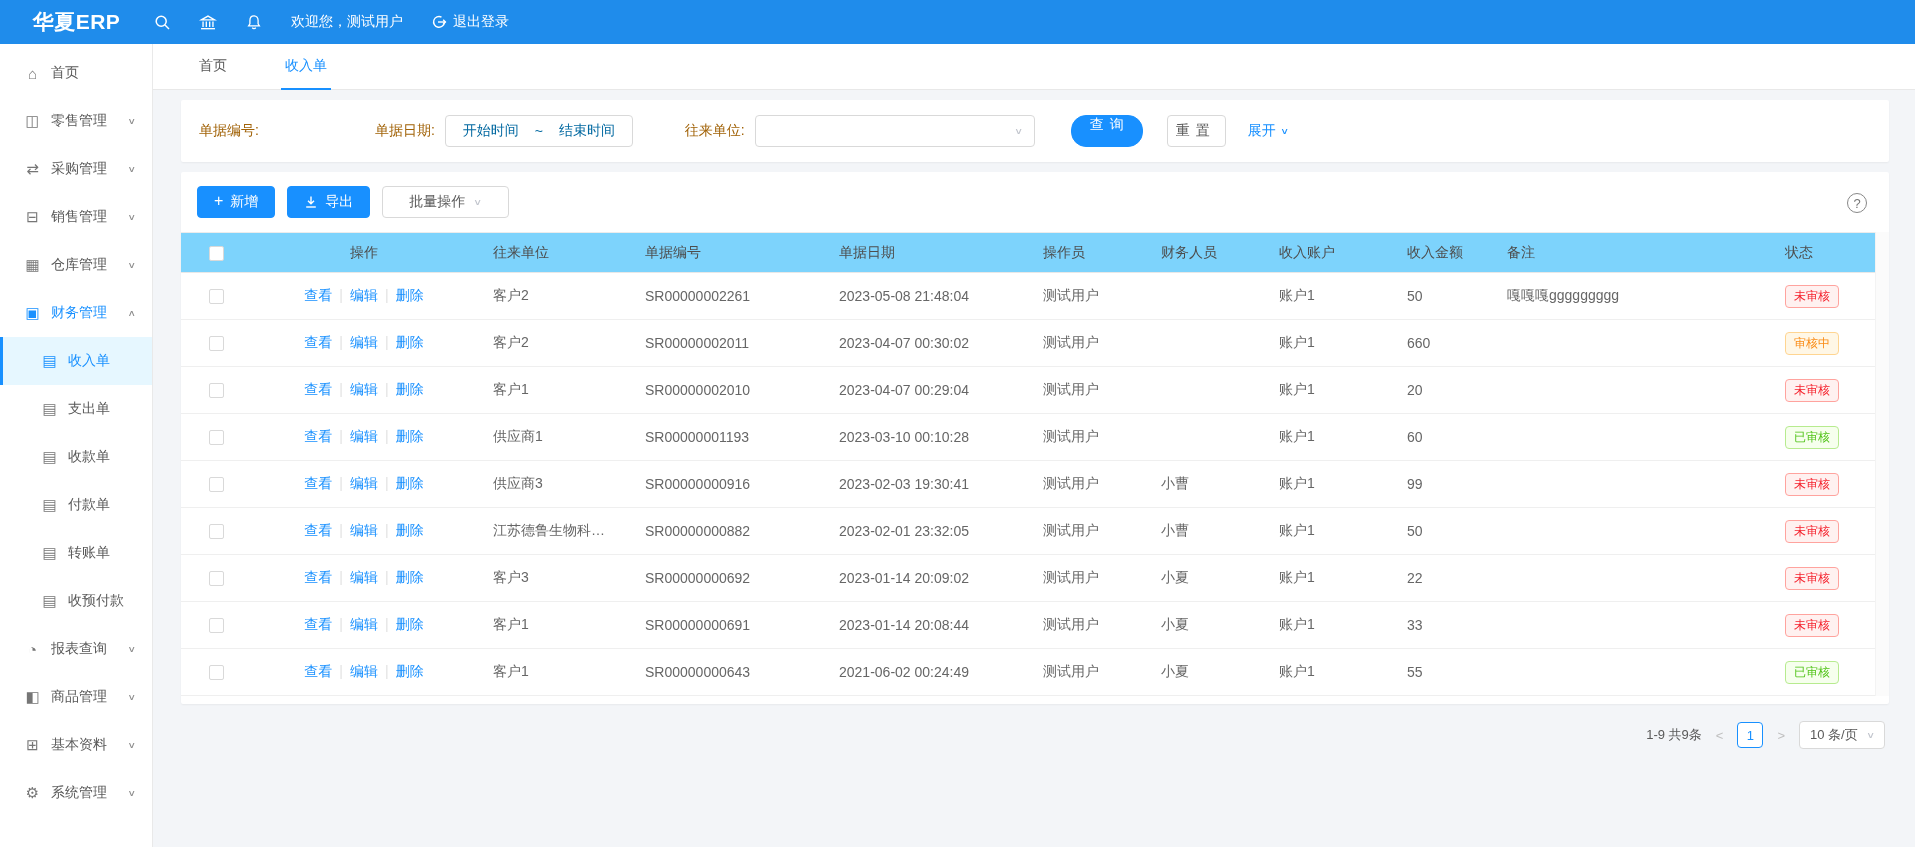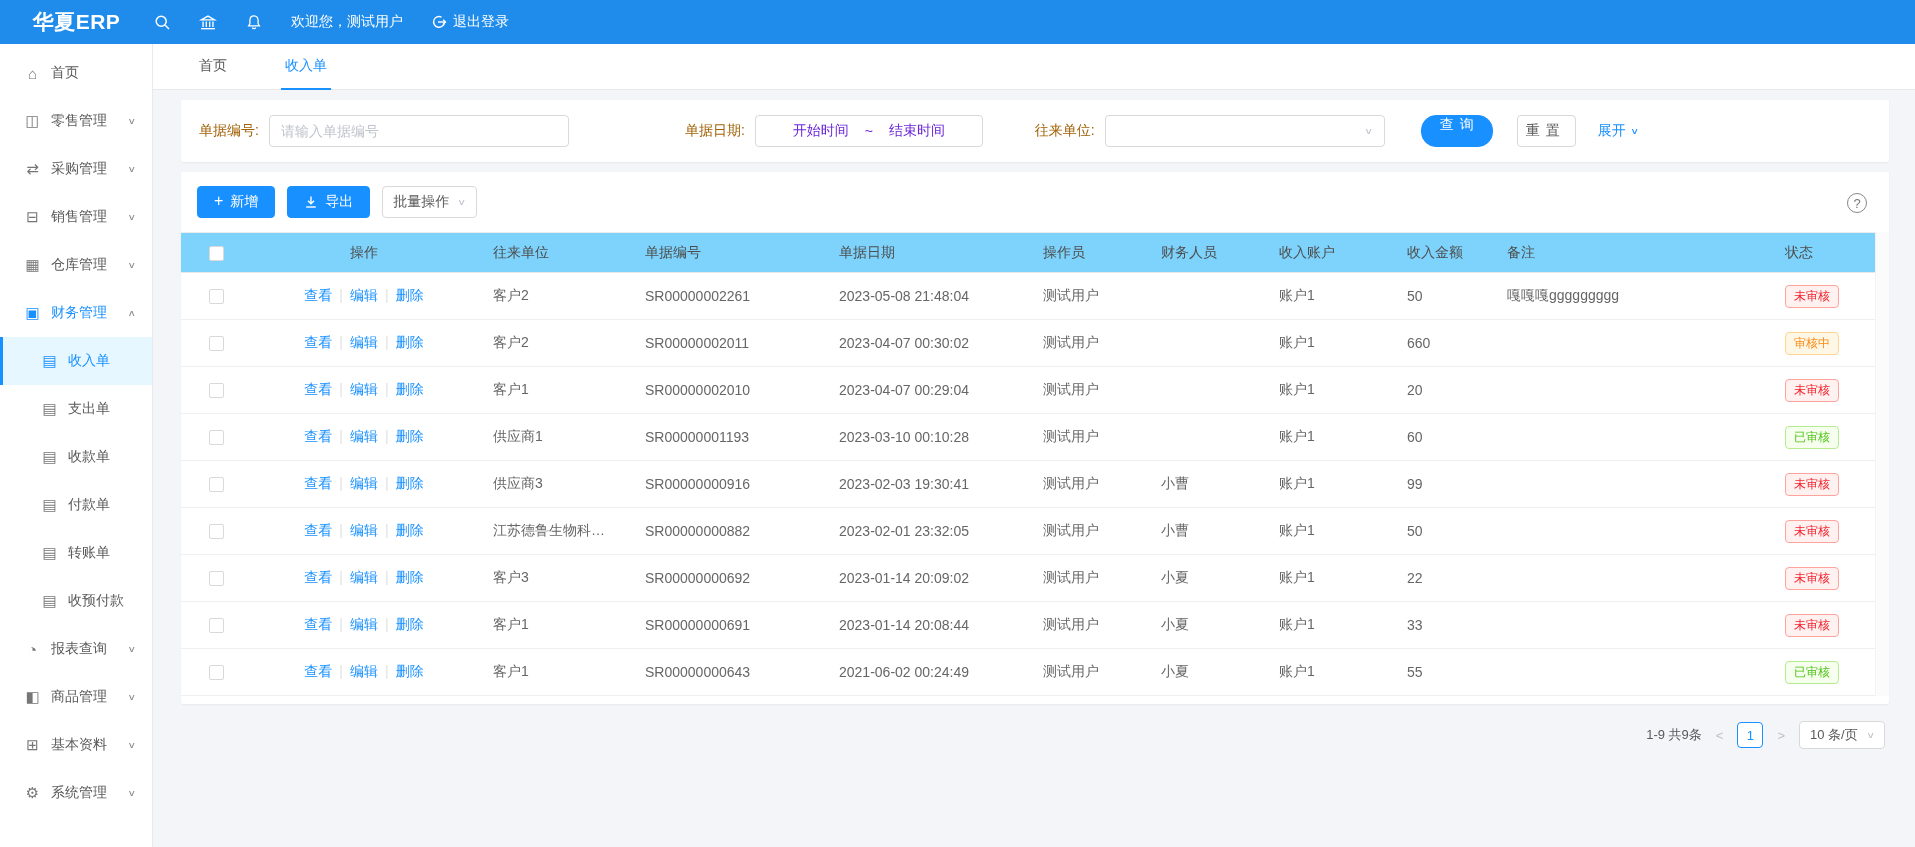"请输入单据编号" input.inp { html: <input> -> none }
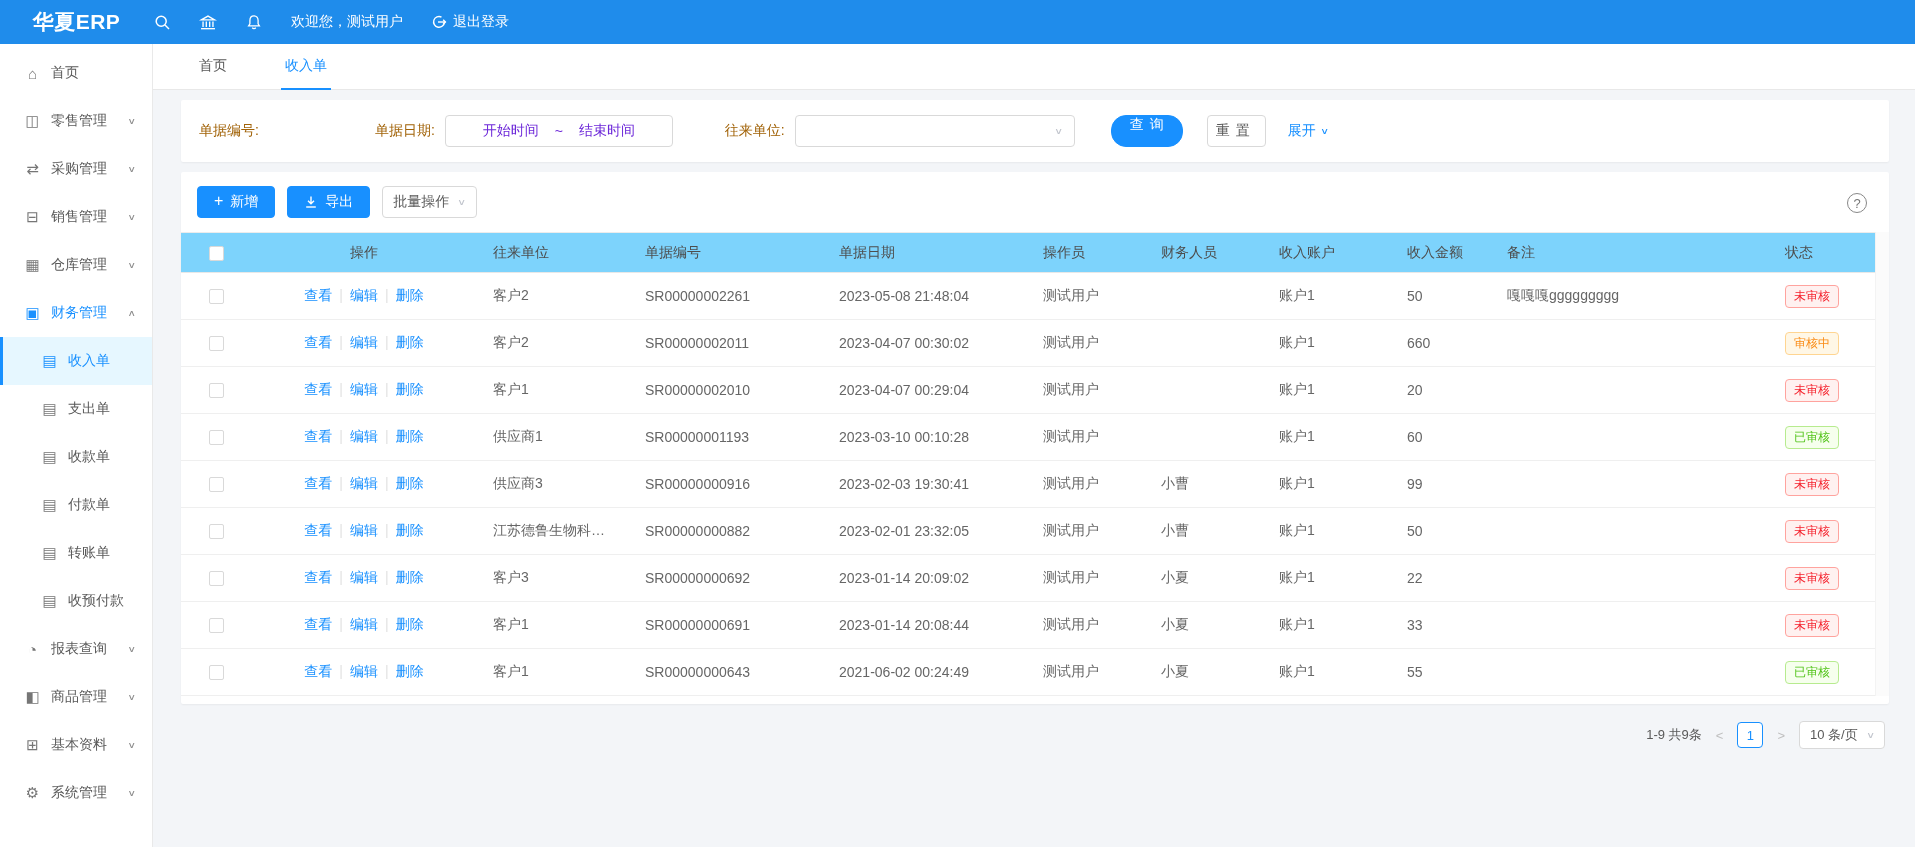"开始时间" .date-box { color: #6d28d9 -> #0369a1; width: 228px -> 188px }
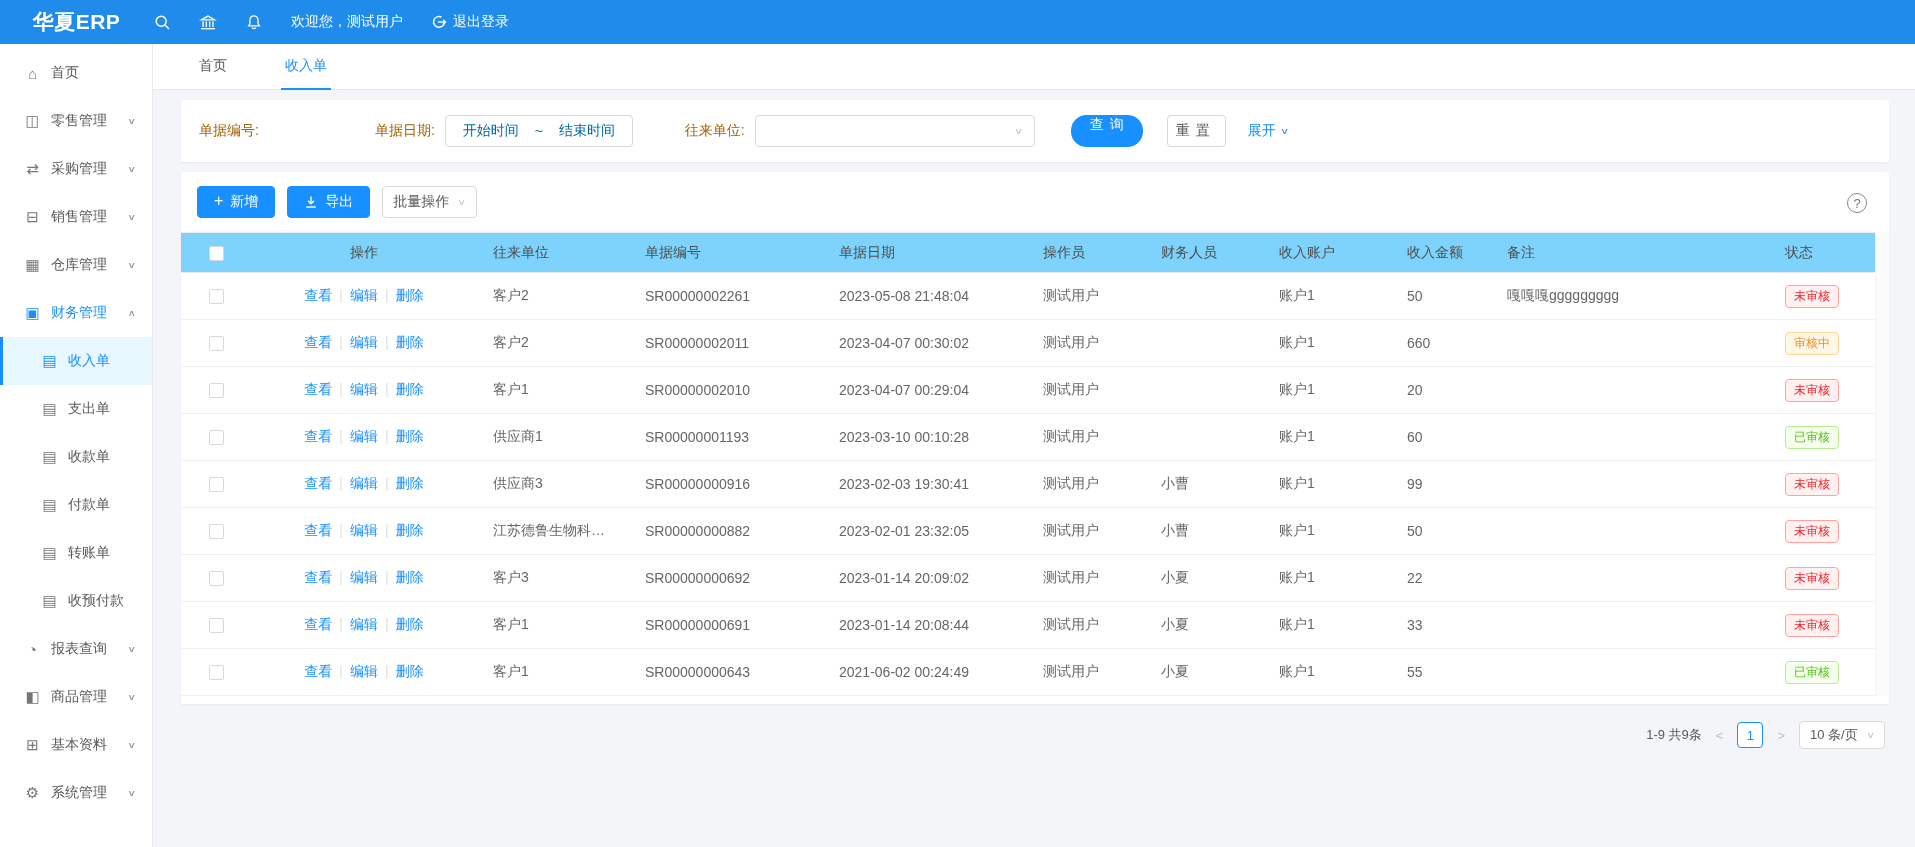"批量操作" .btn-batch { padding: 0 10px -> 0 26px }
